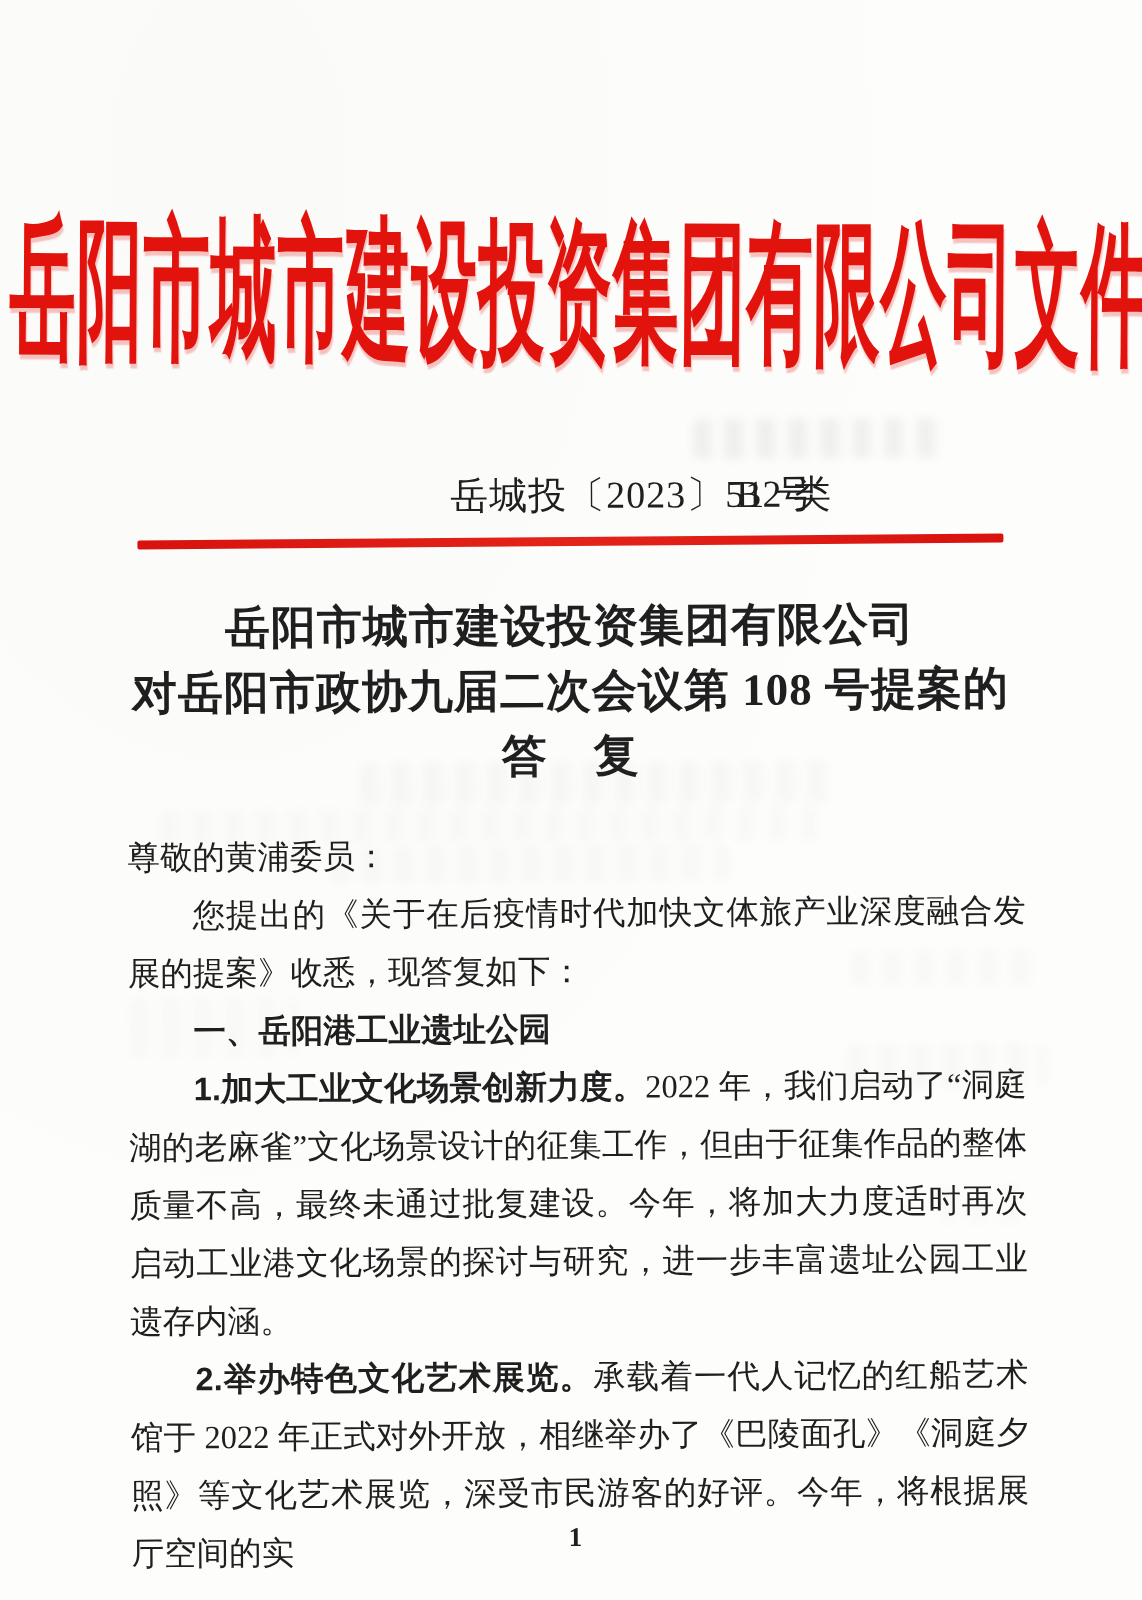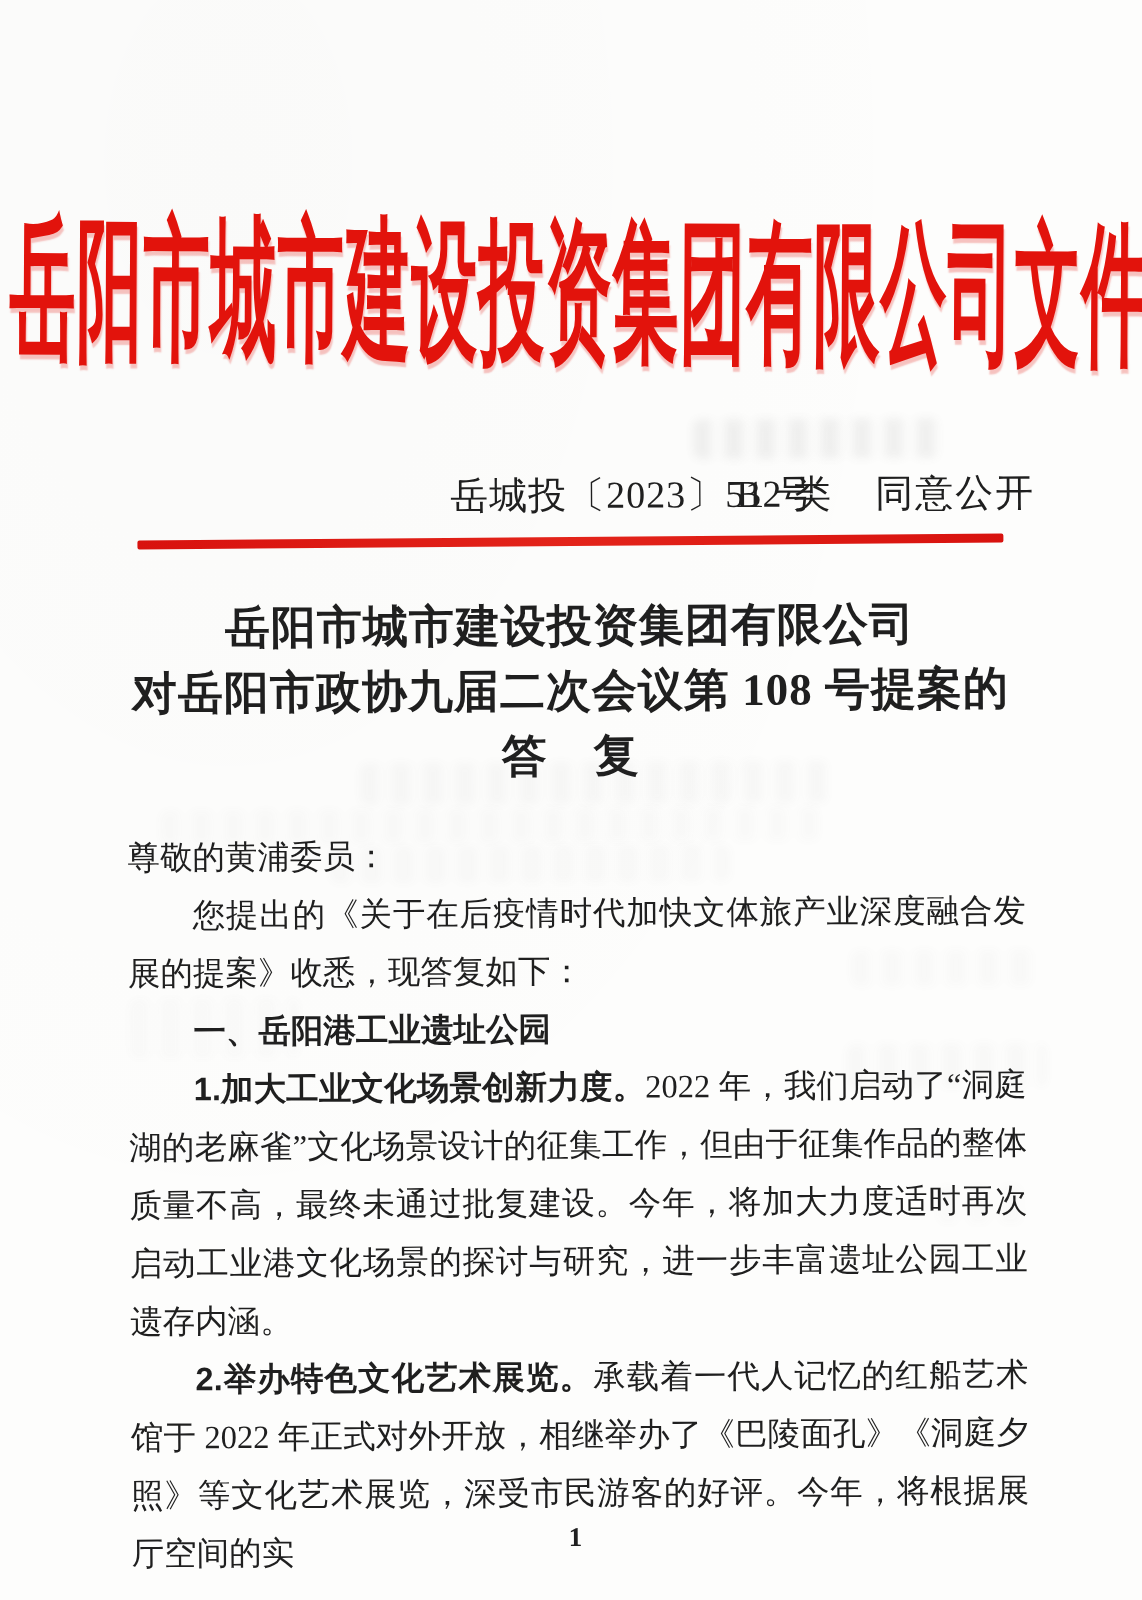"同意公开" span.doc-disclosure { html: <span>同意公开</span> -> none }
